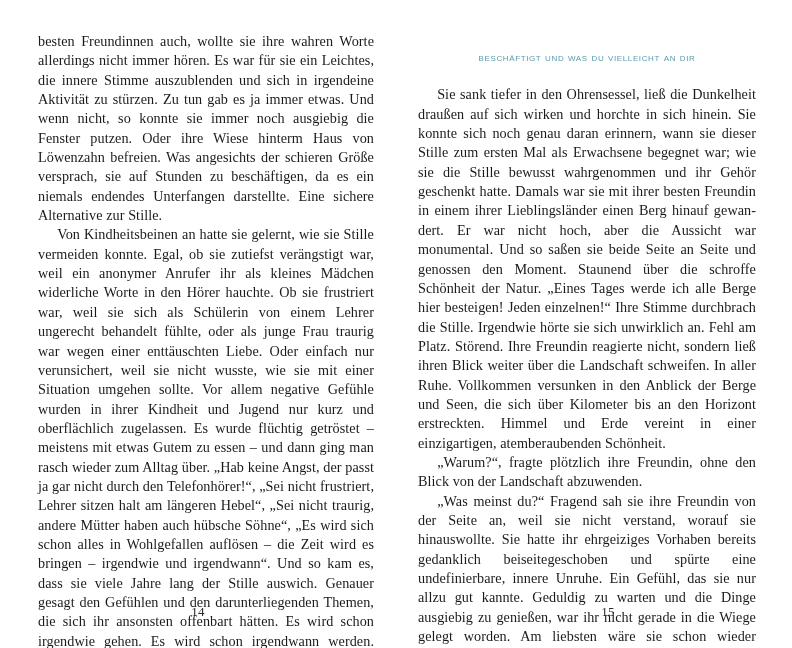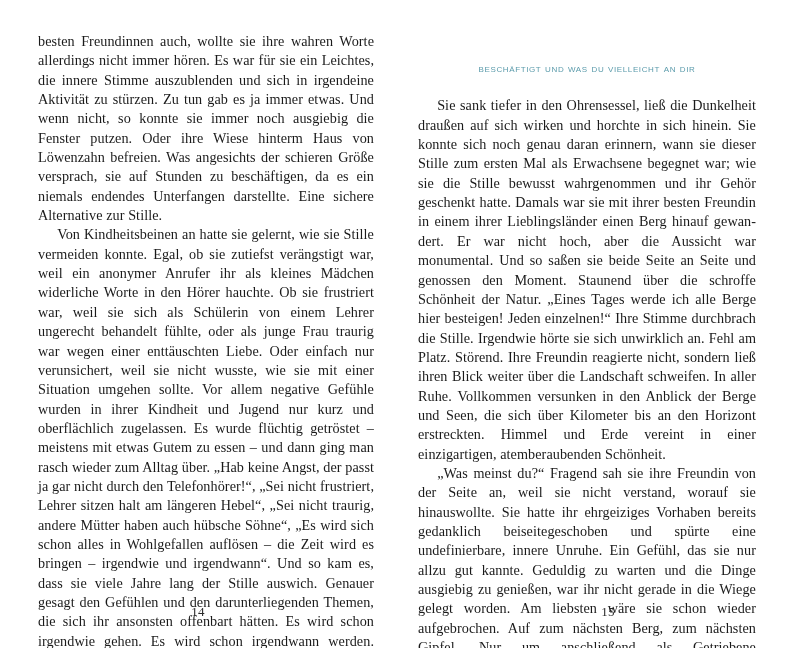"beschäftigt und was du vielleicht" .quote { margin: 11px -> 0 }
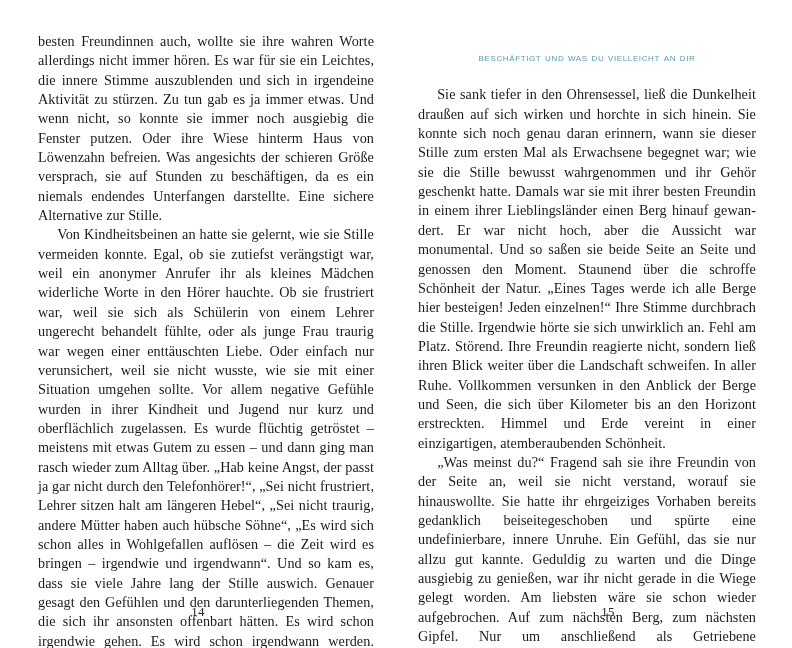"„Warum?“, fragte plötzlich ihre" p.body { html: none -> <p>„Warum?“, fragte plötzlich ihre Freundin, ohne den Blick von der Landschaft abzuwenden.</p> }
